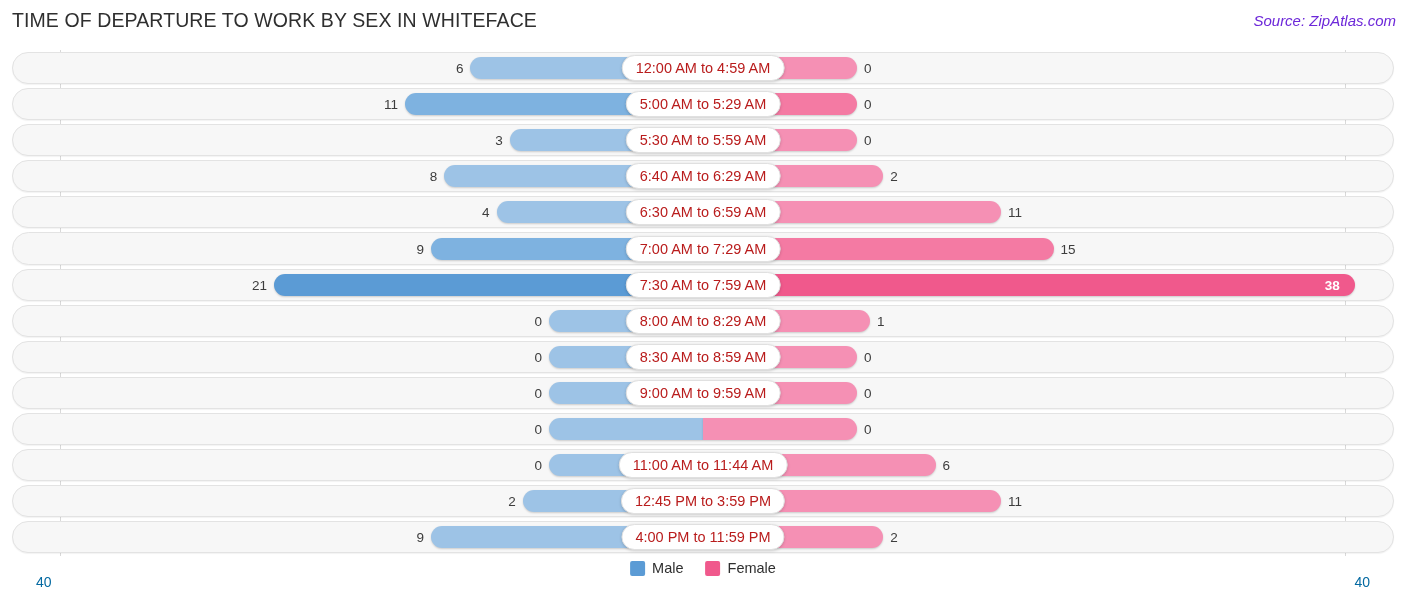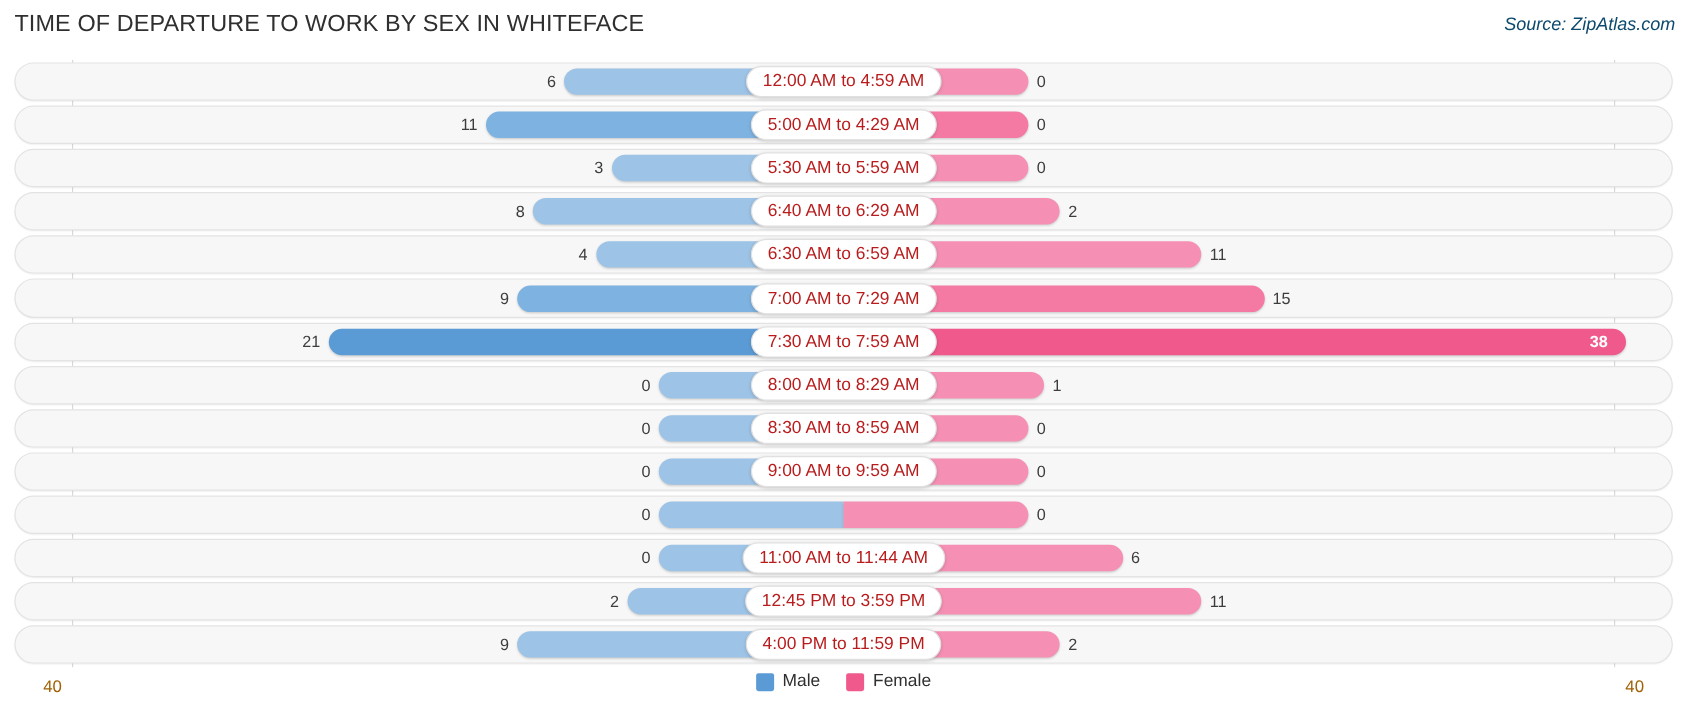"Source: ZipAtlas.com" #source-label { color: #0c4a6e -> #6d28d9 }
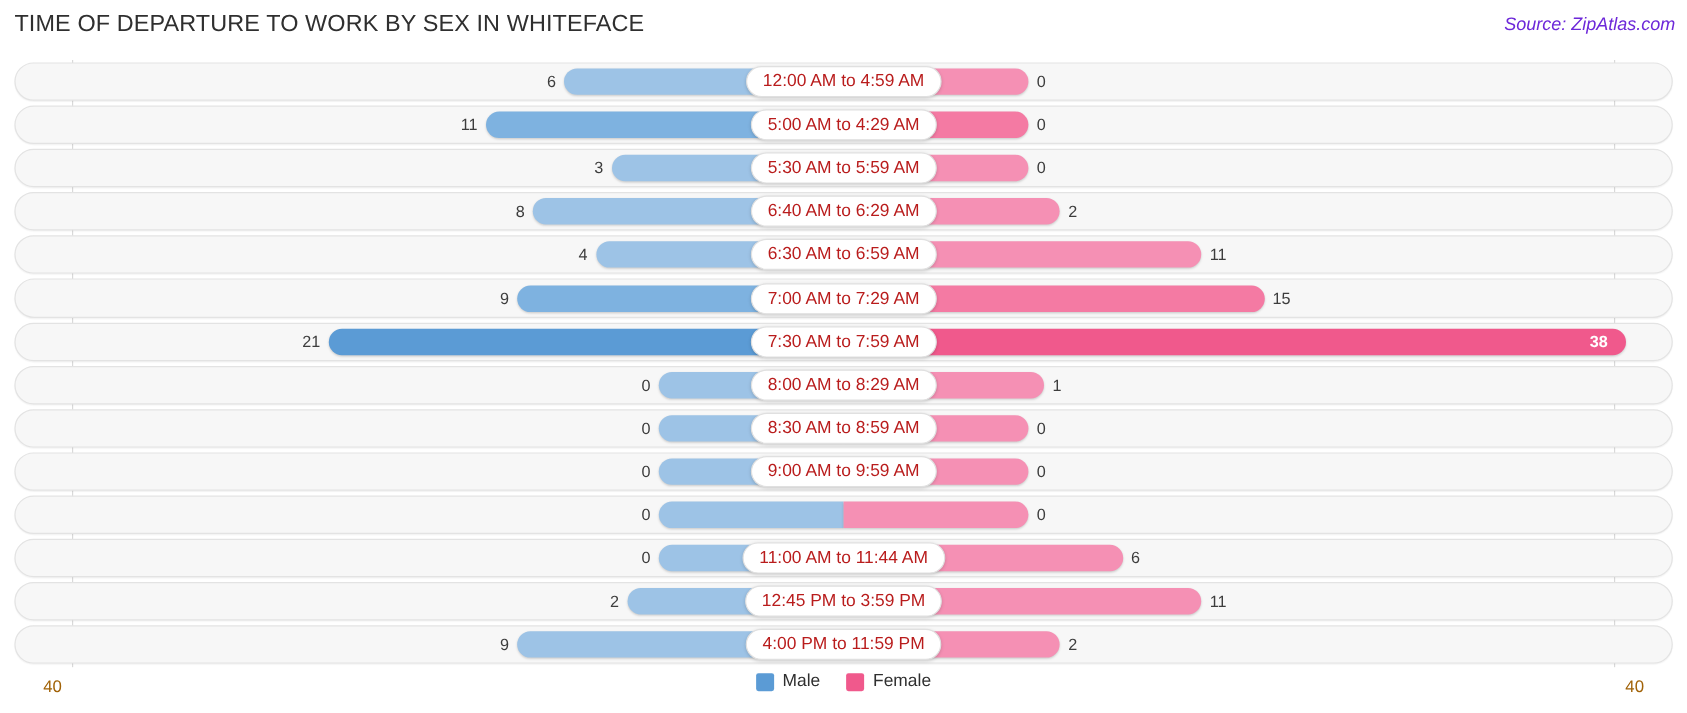"5:00 AM to 4:29 AM" div.pill { text: 4:29 -> 5:29 }
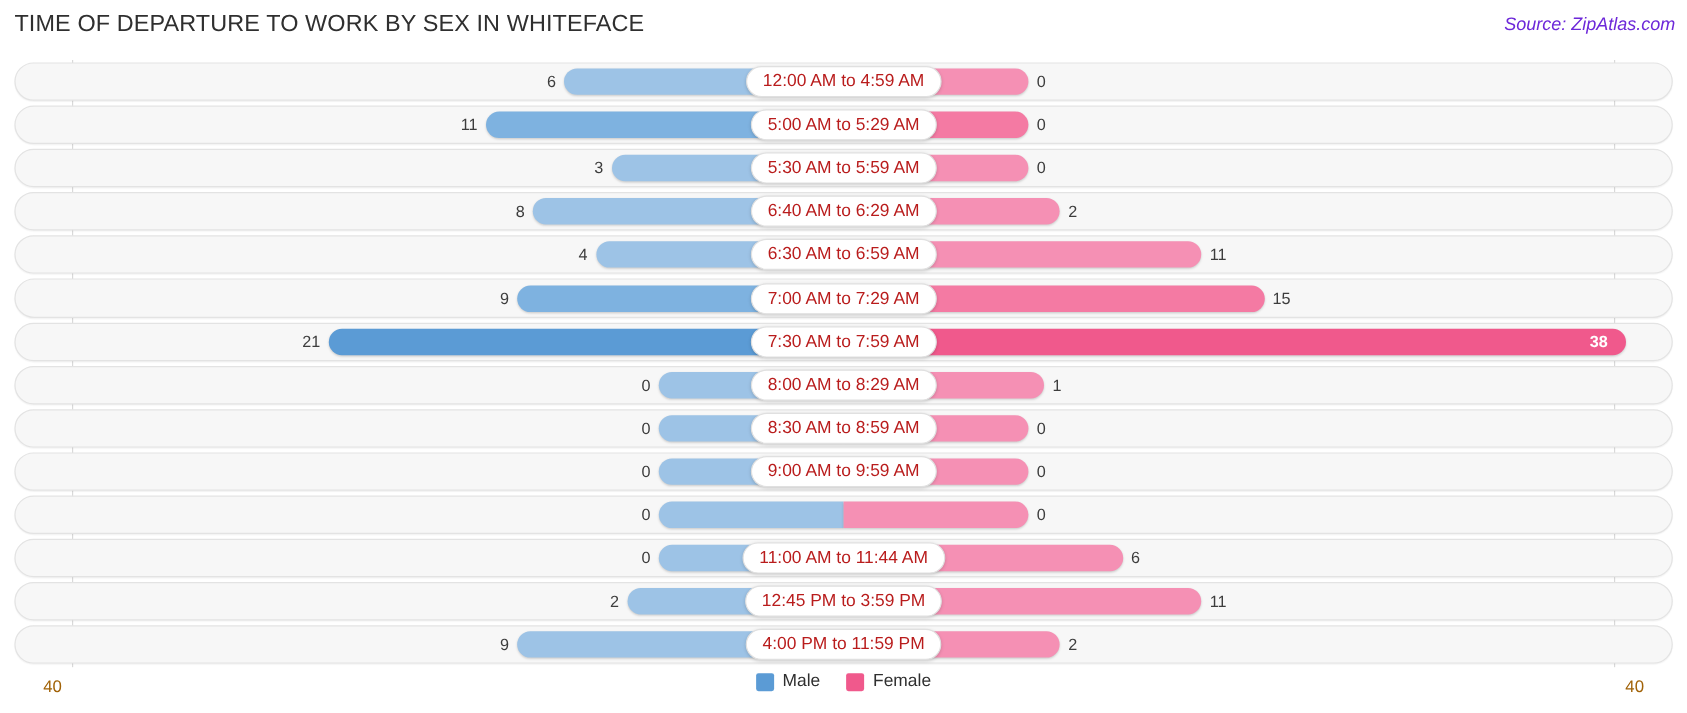"40" .axis-tick { color: #a16207 -> #0369a1; top: 8px -> 18px }
